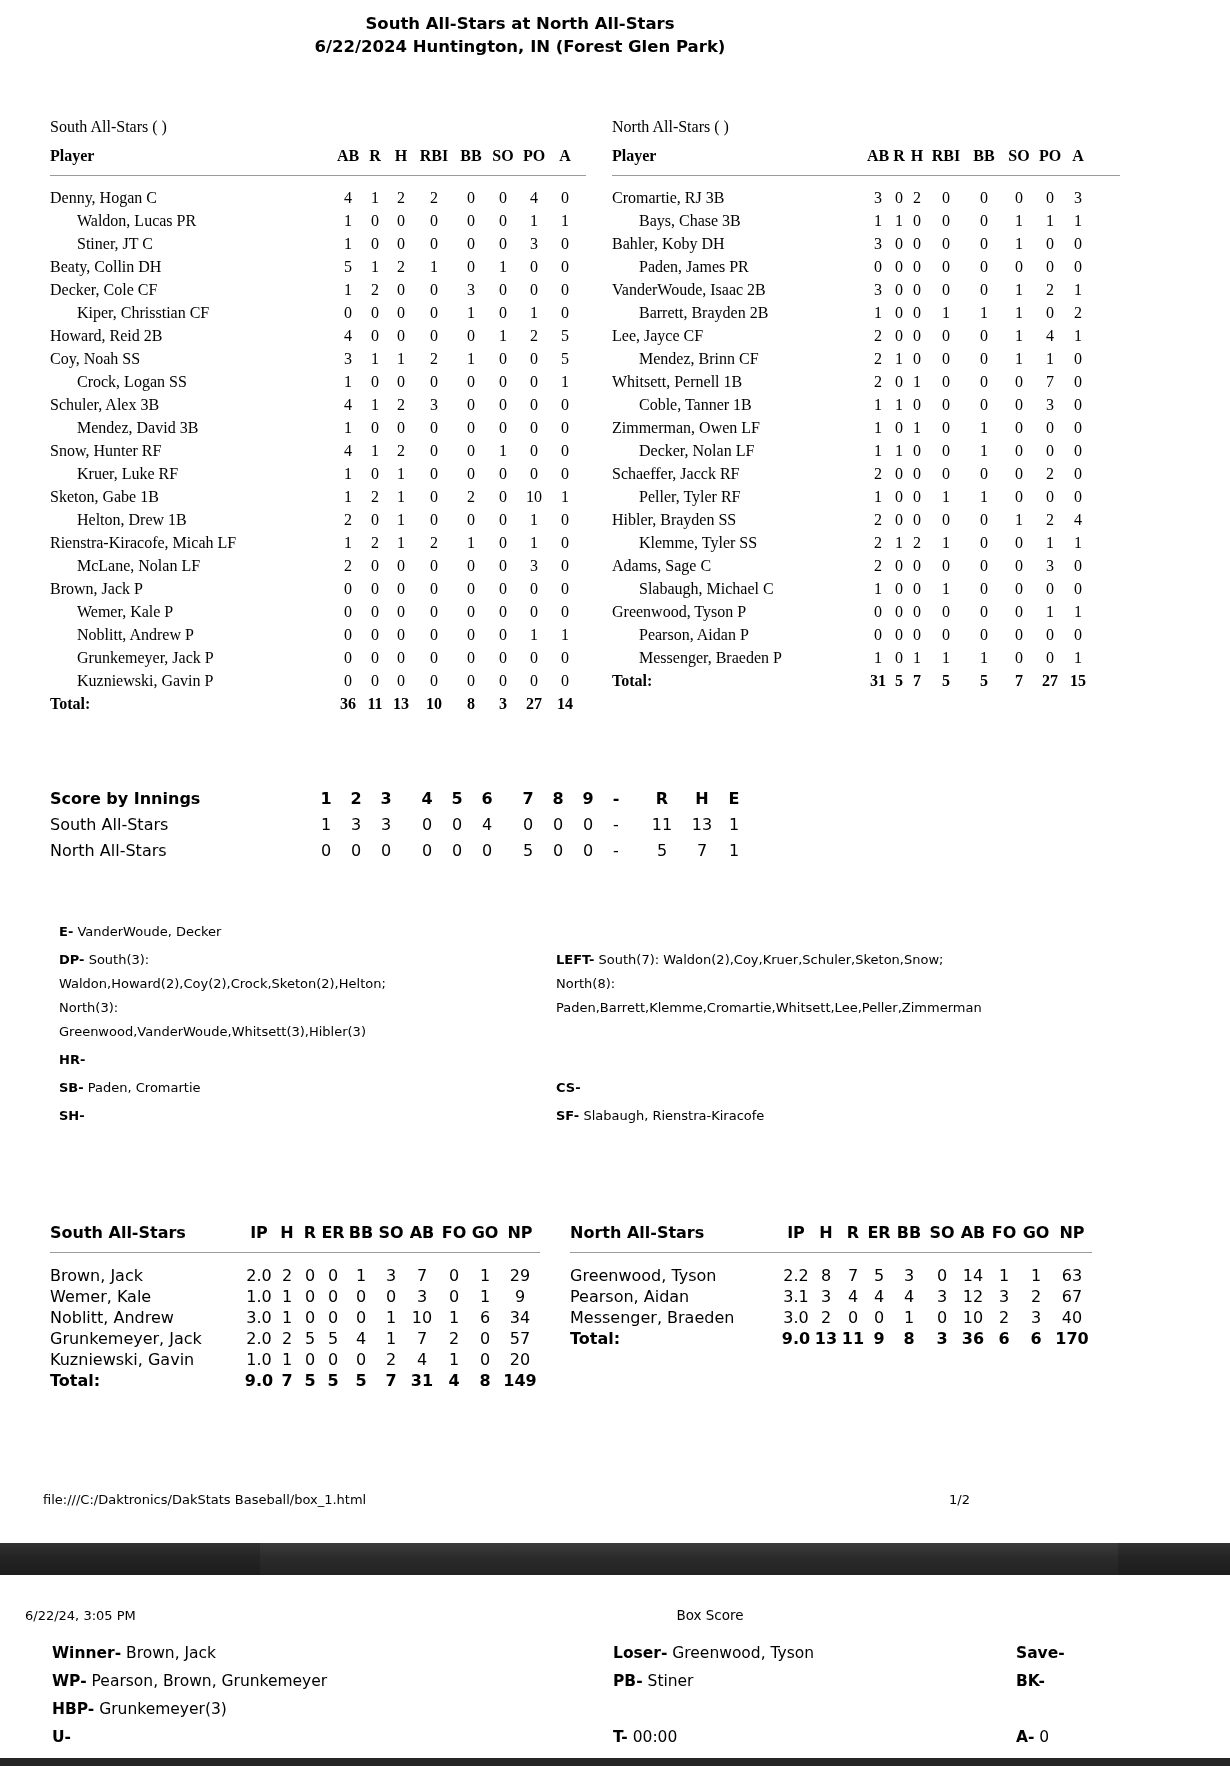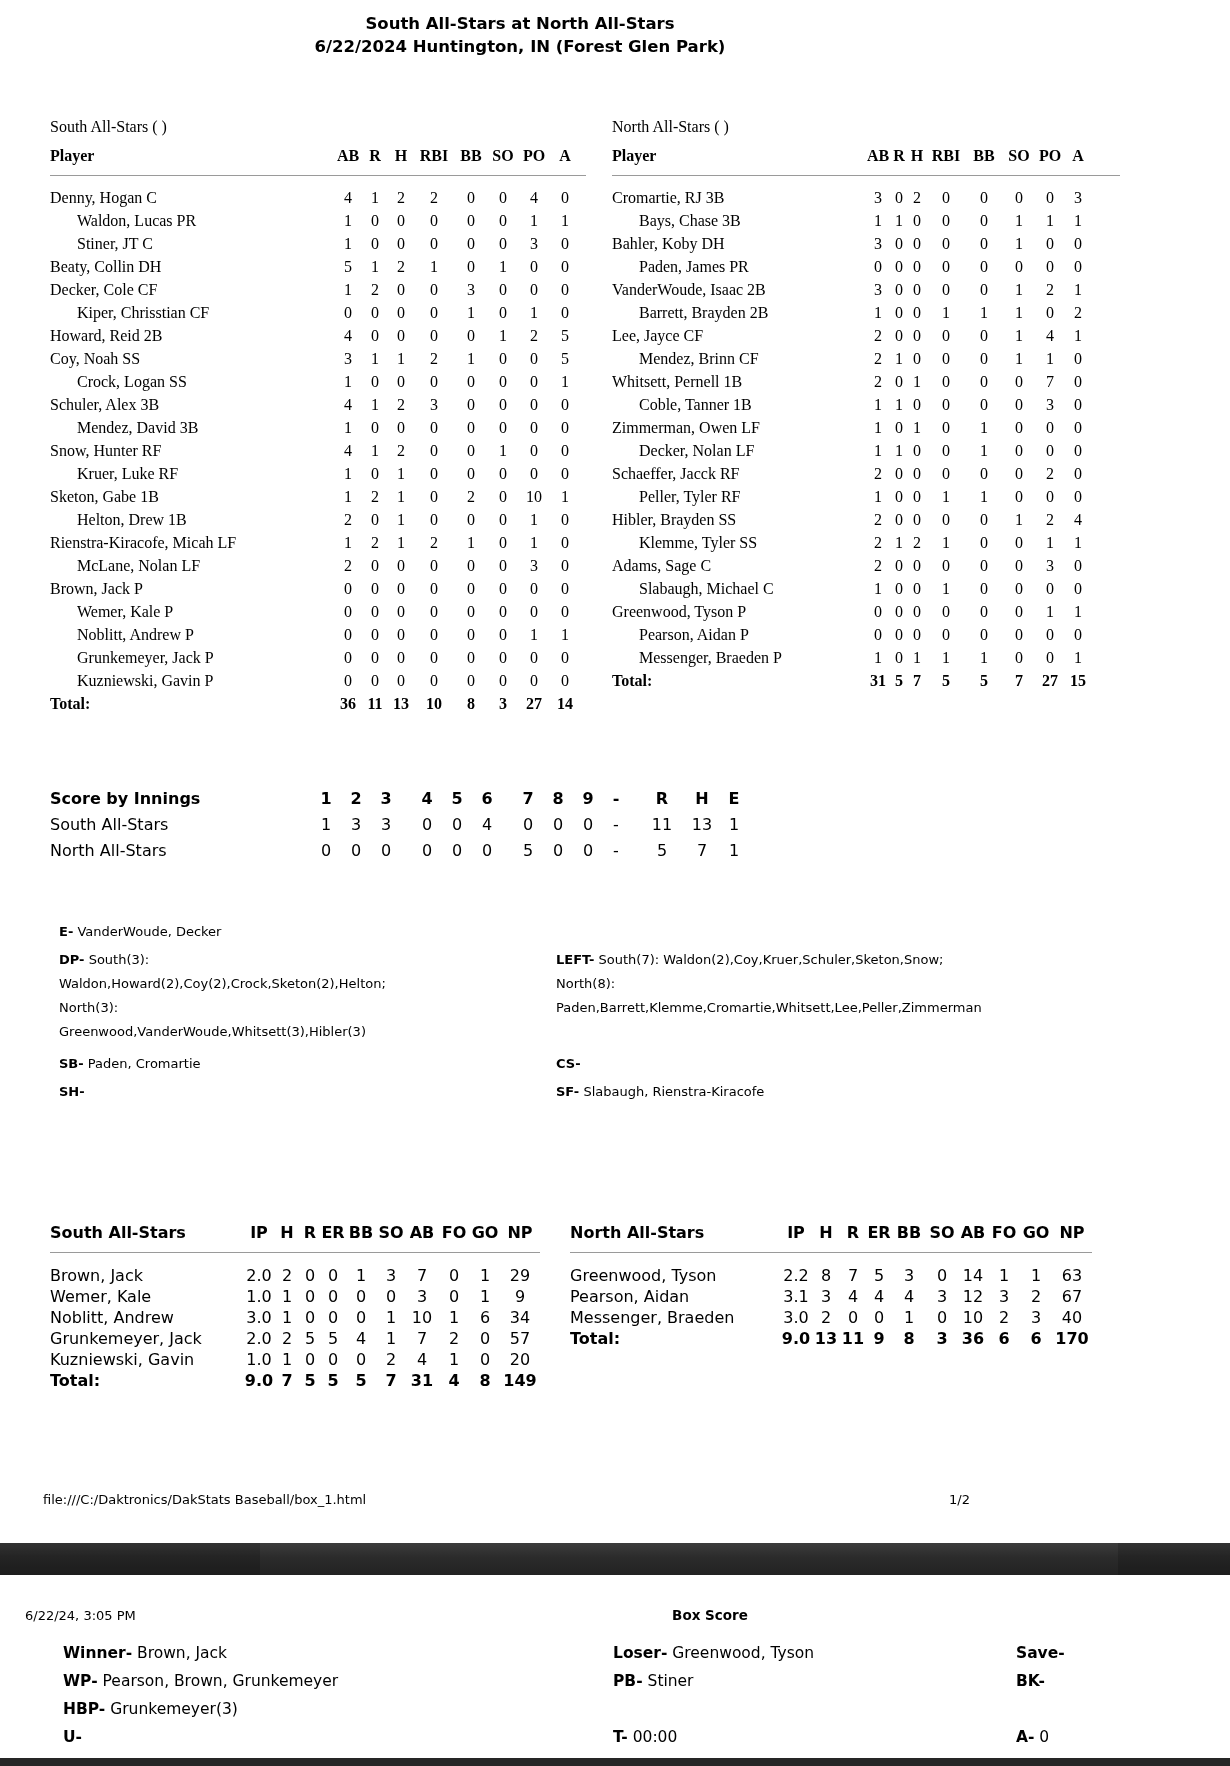"HR-" div.ncell { html: none -> <div><span>HR-</span><span></span></div> }
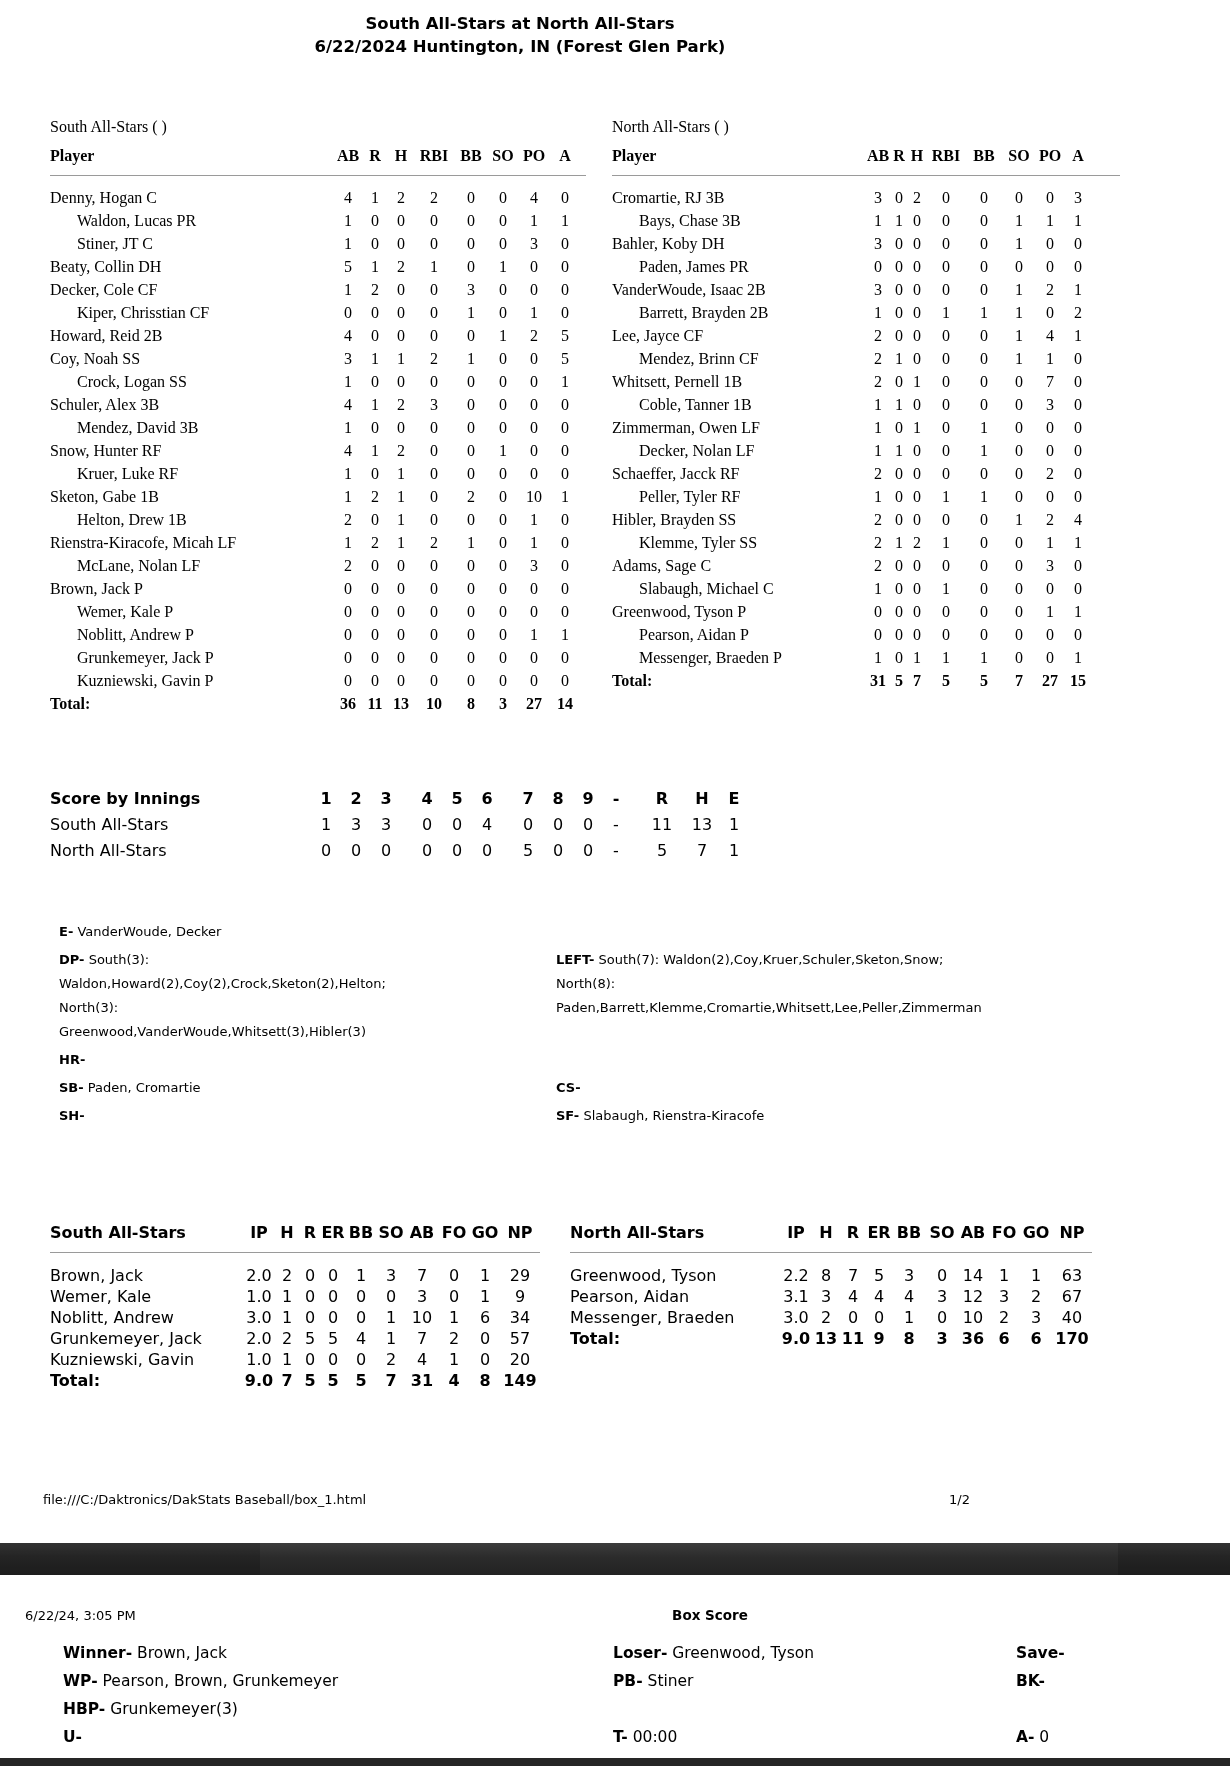"Box Score" .p2title { font-weight: bold -> none }
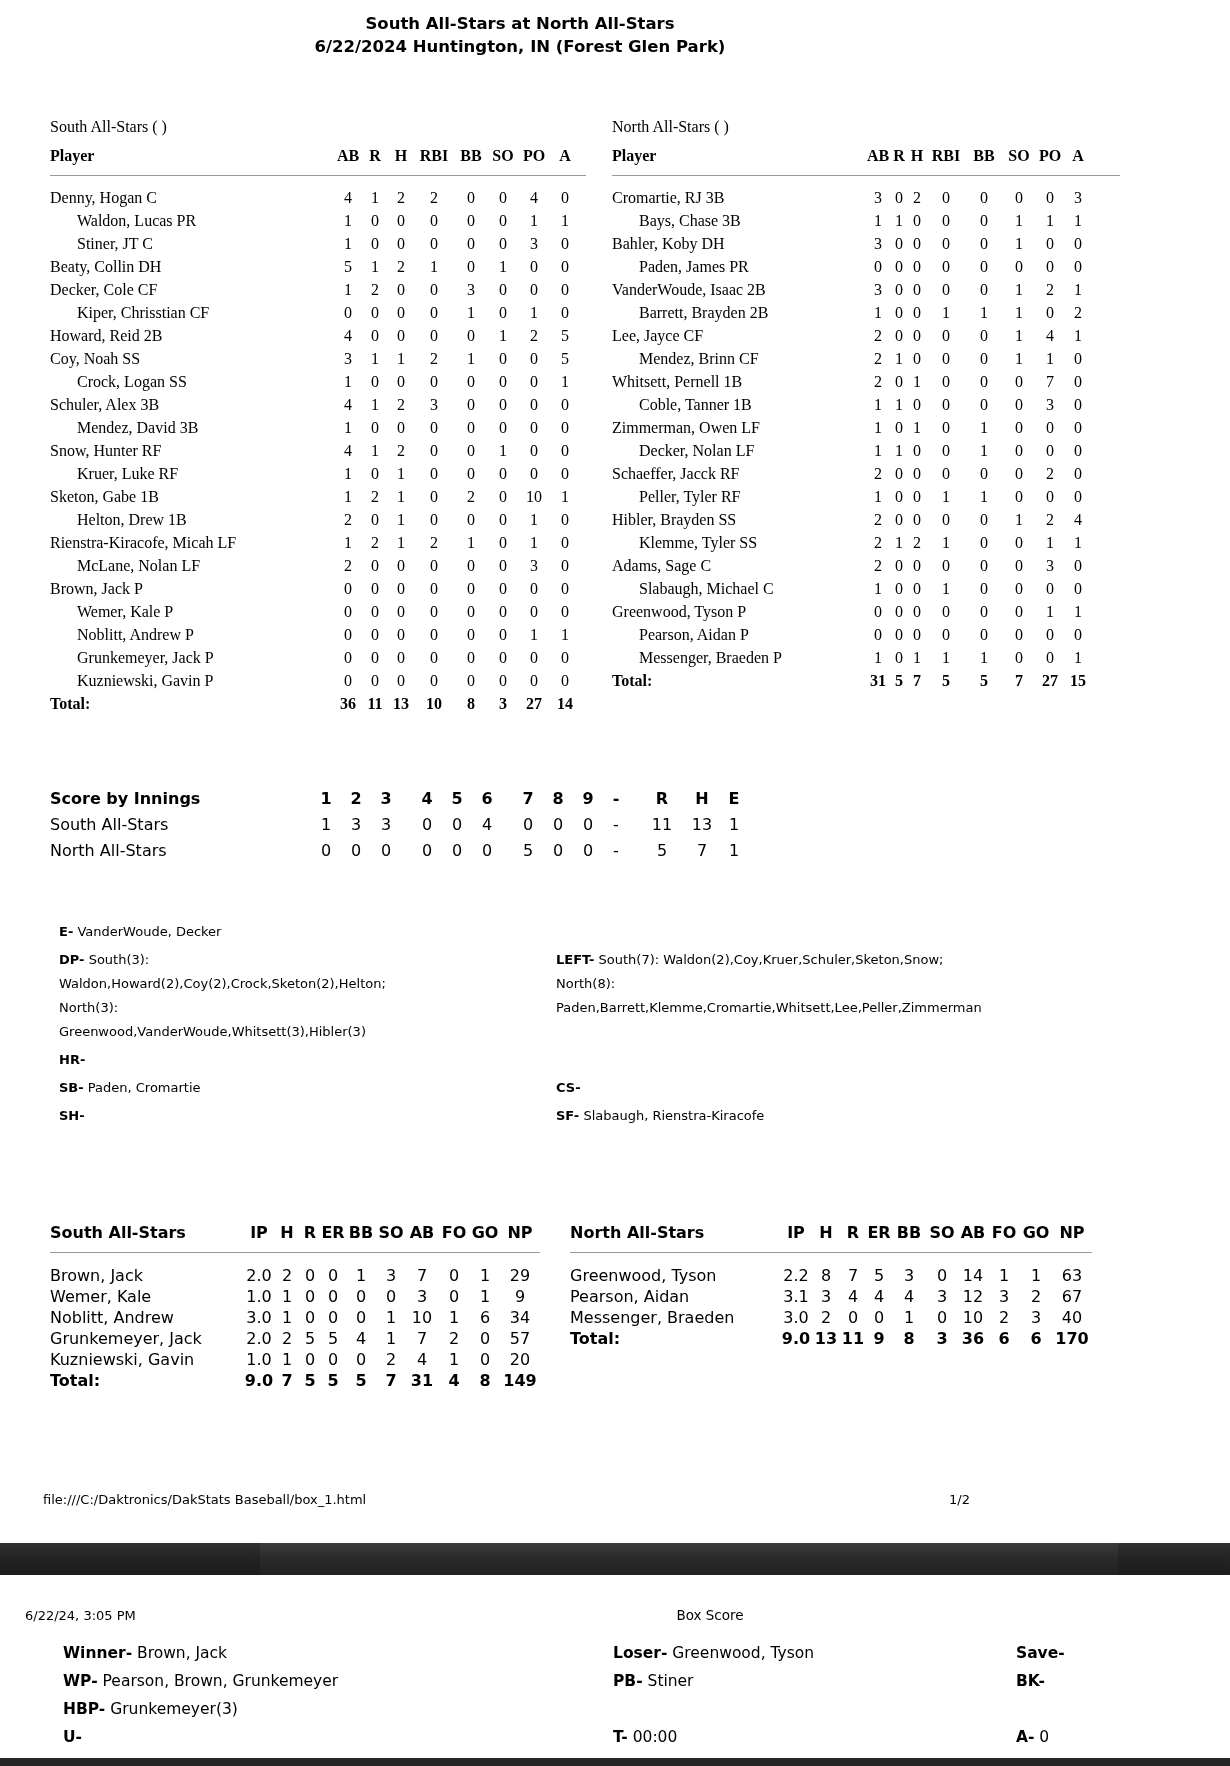"Winner- Brown, Jack" .p2c.col1 { left: 63px -> 52px }
